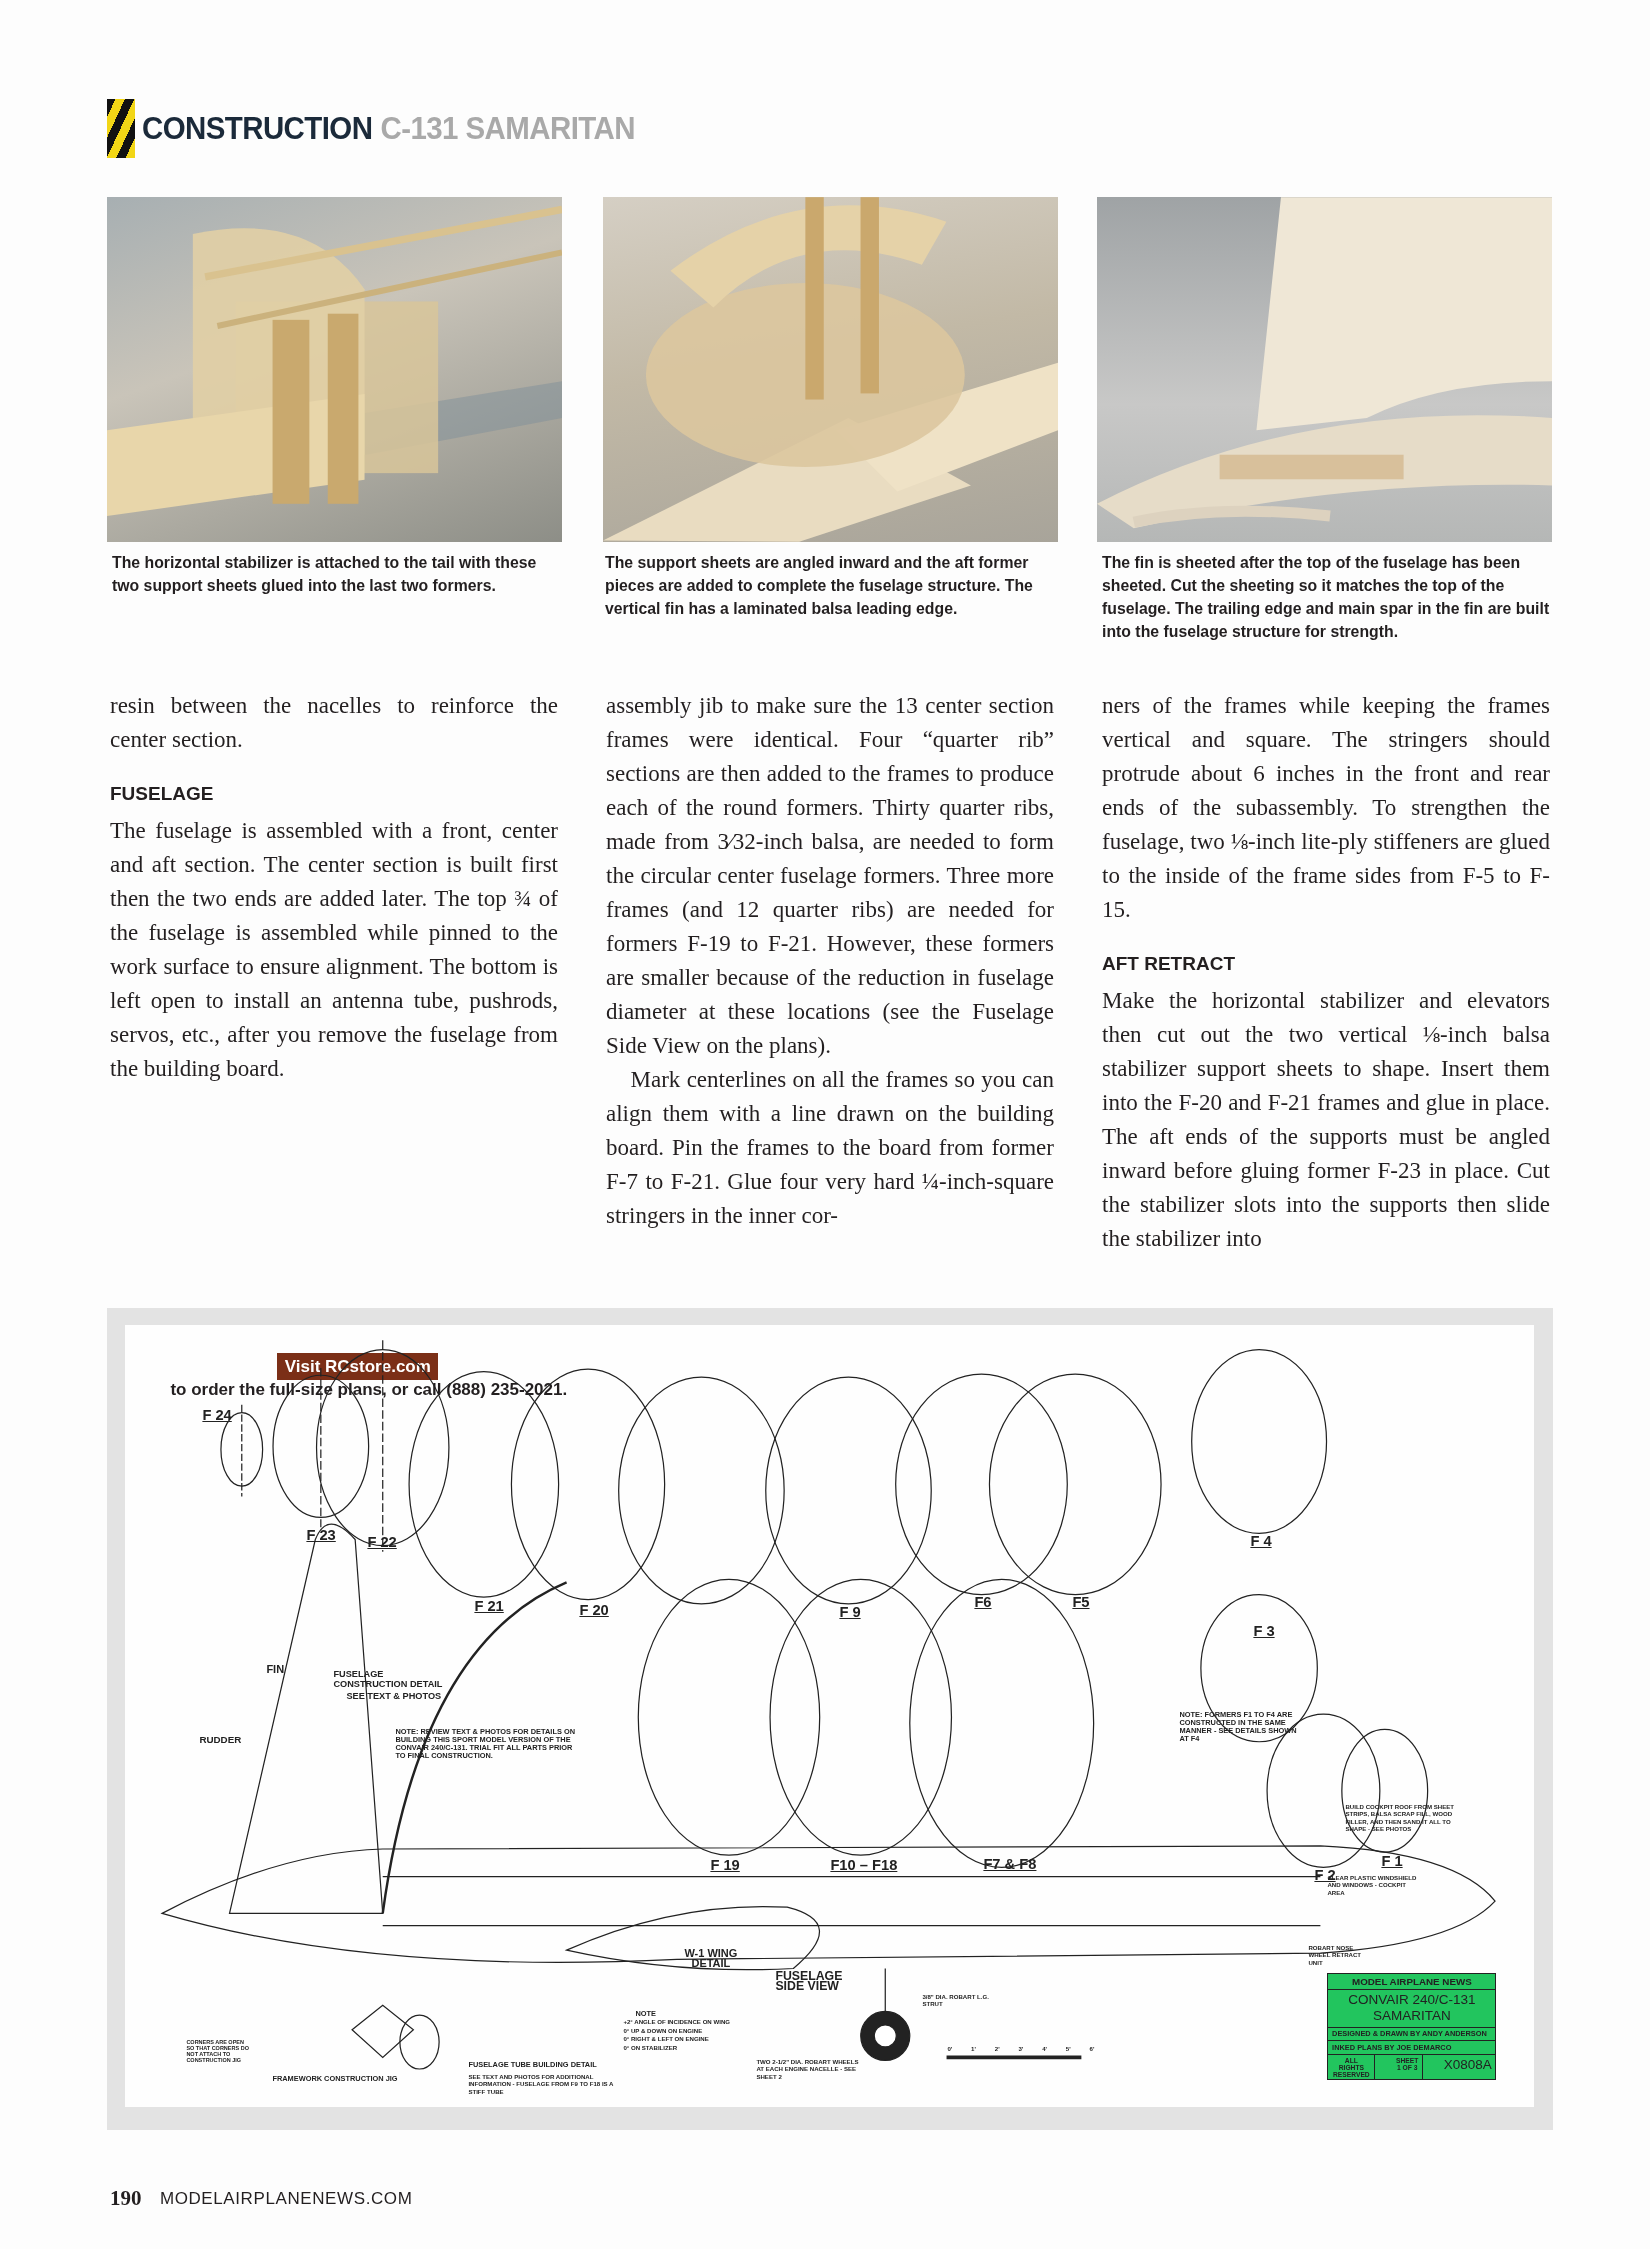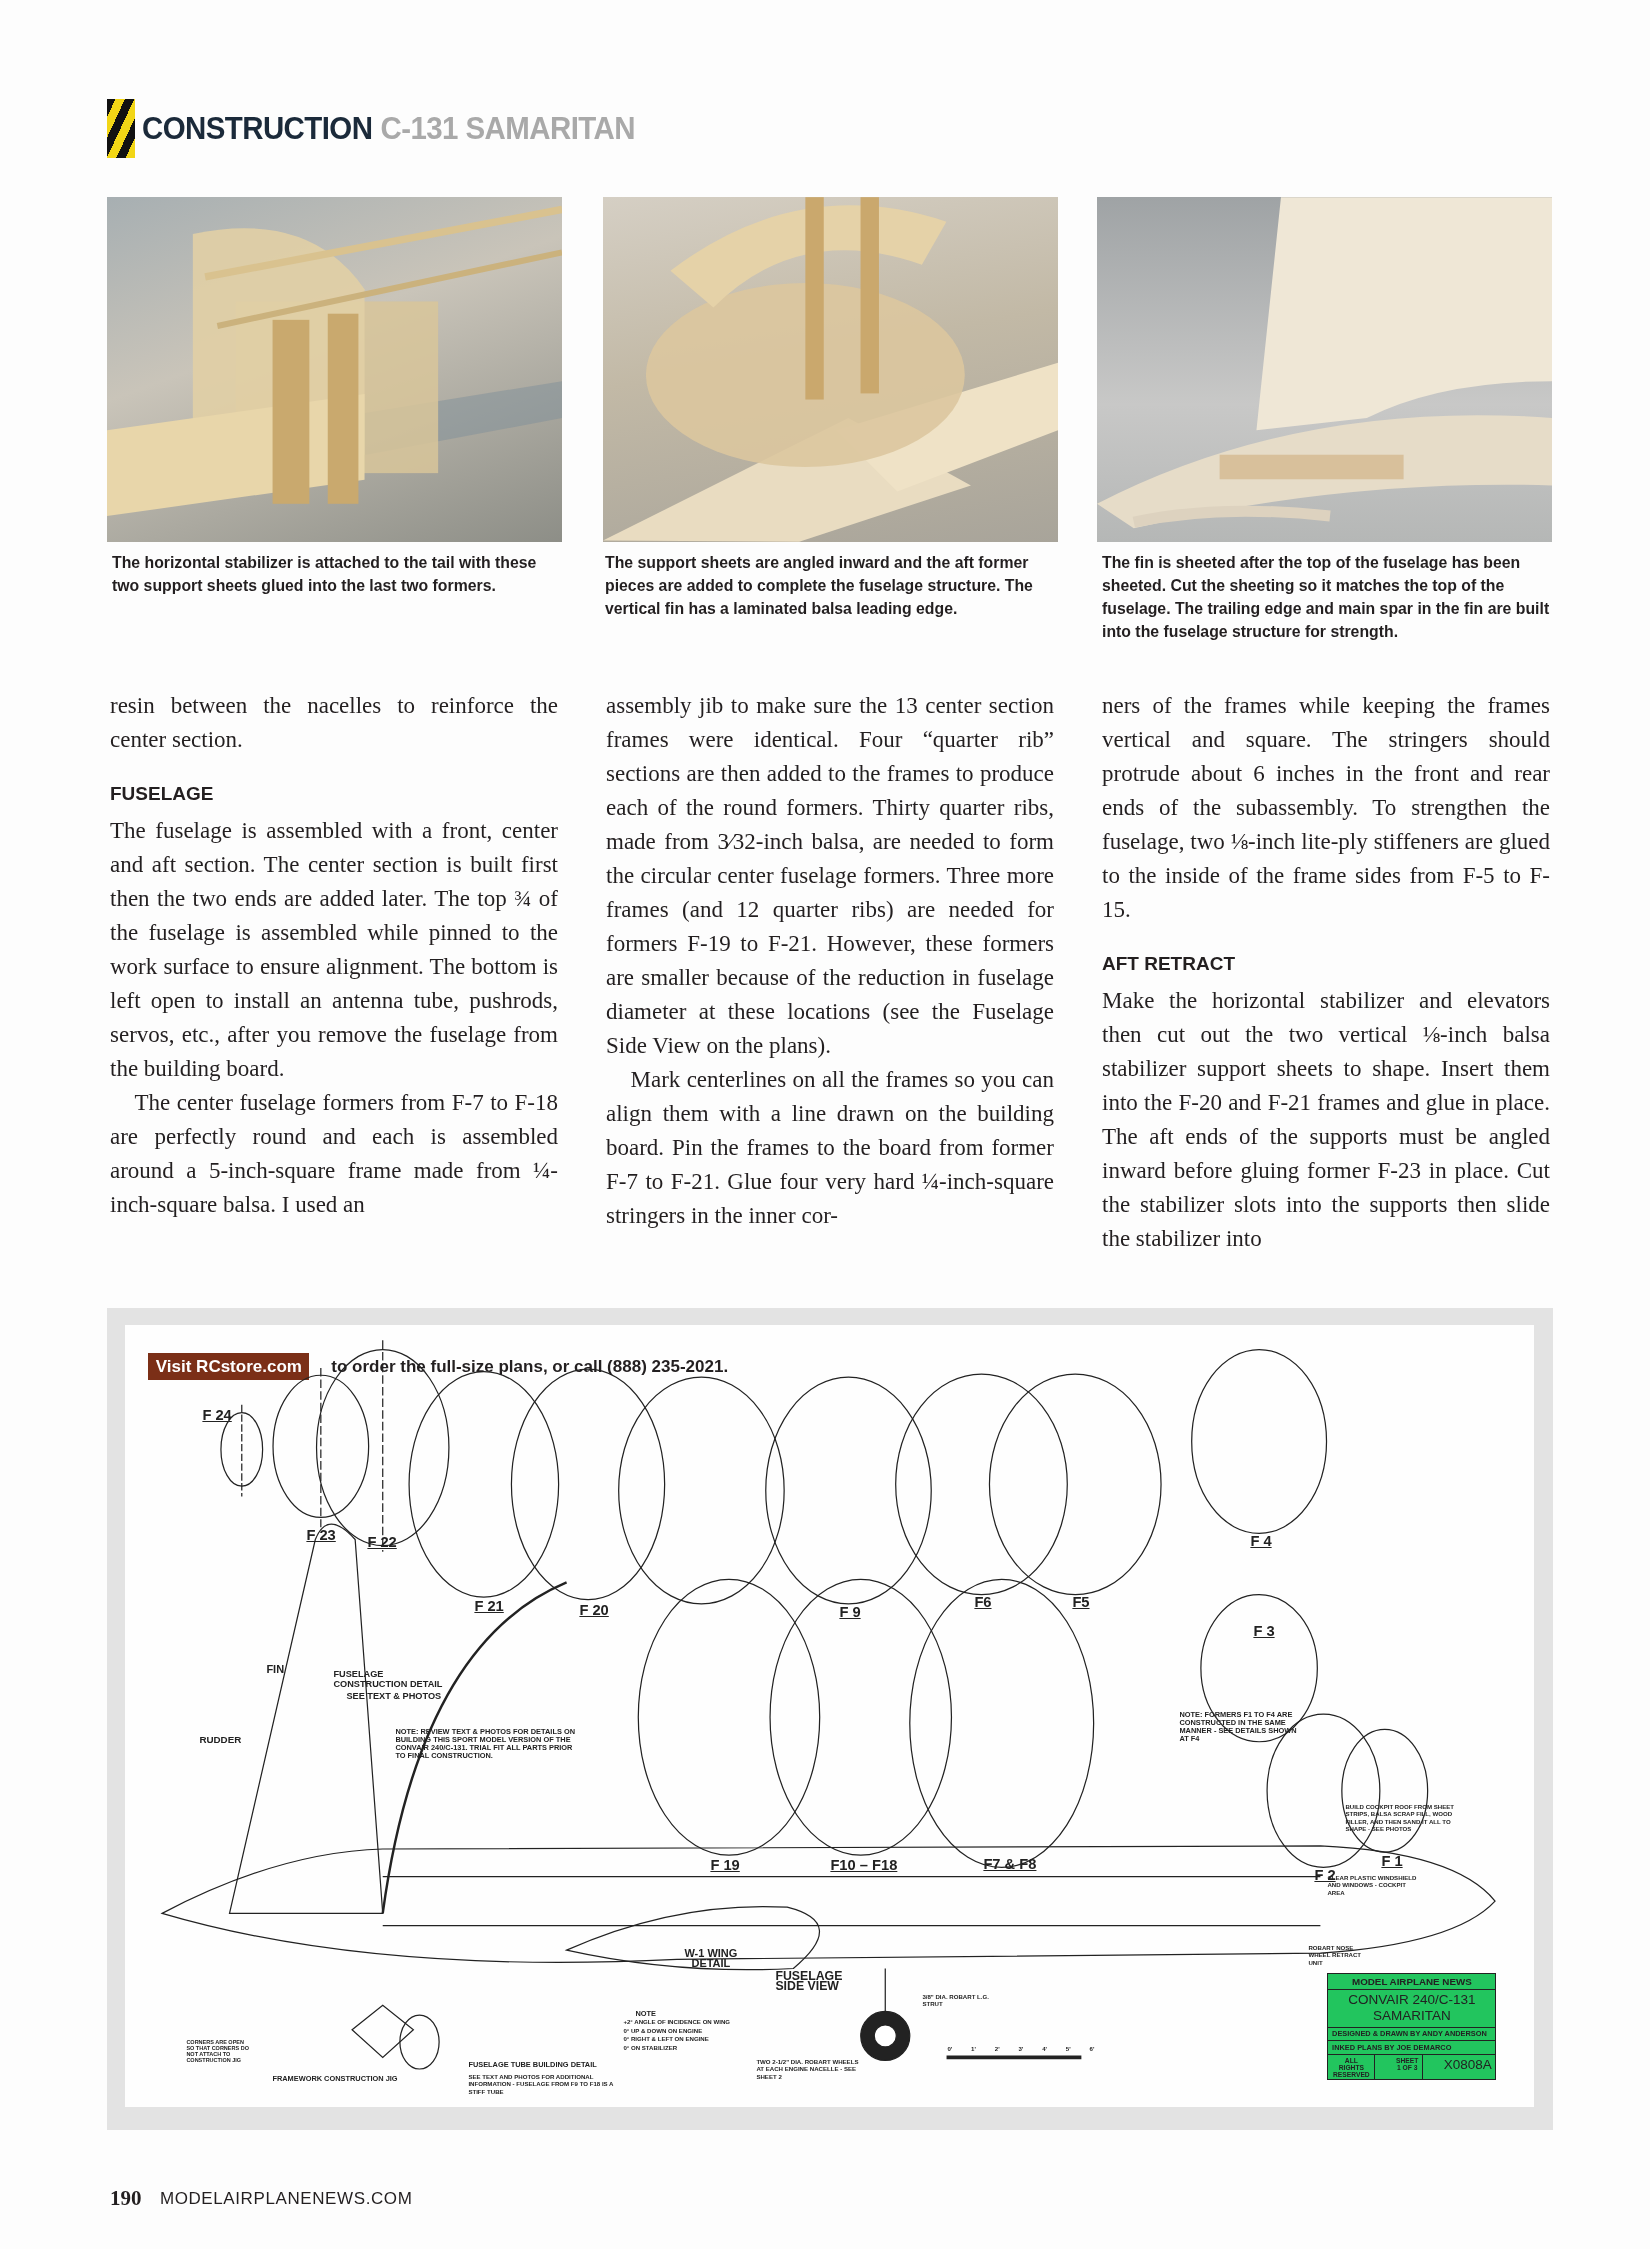"The center fuselage formers from" p { html: <p>The center fuselage formers from F-7 to F-18 are perfectly round and each is assembled around a 5-inch-square frame made from ¼-inch-square balsa. I used an</p> -> none }
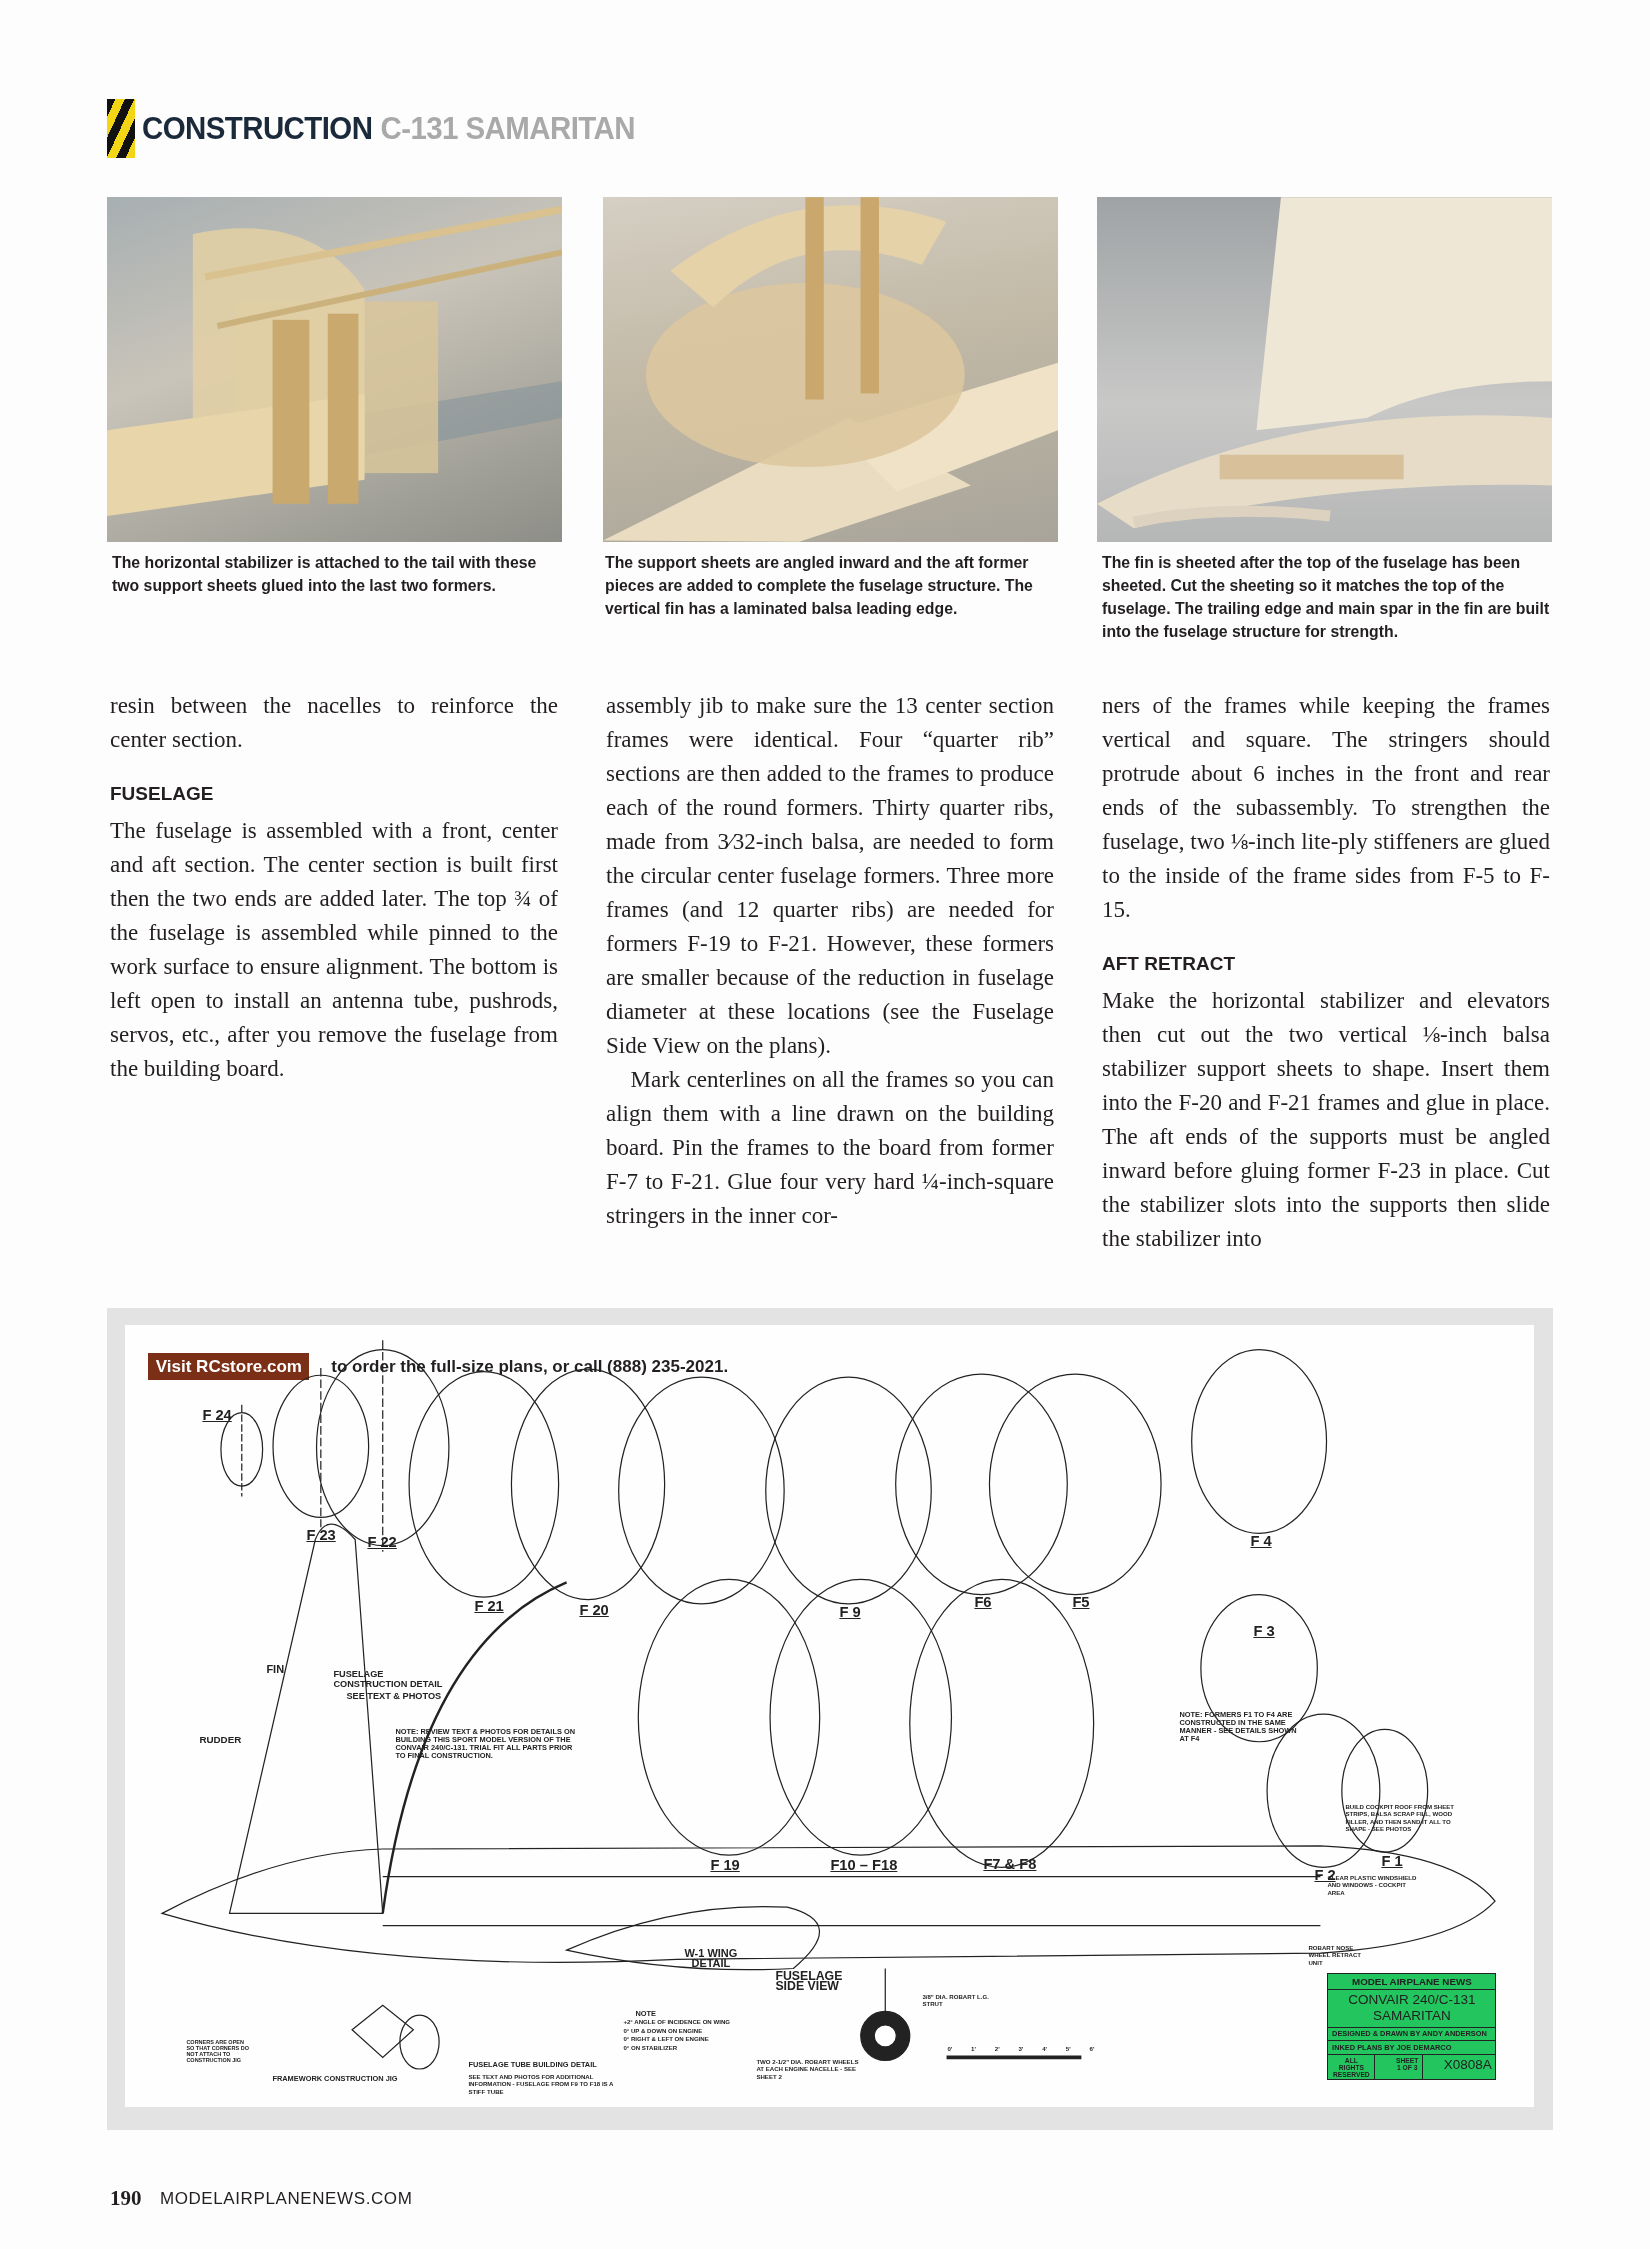"Visit RCstore.com" .promo { flex-direction: none -> column }
